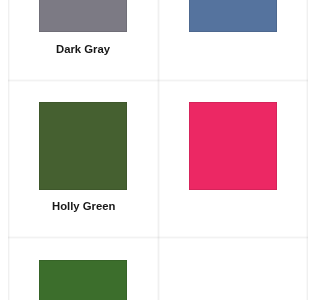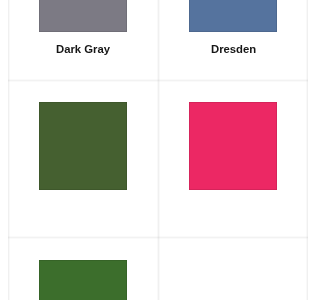"Dresden" div.label { html: <div>Dresden</div> -> none }
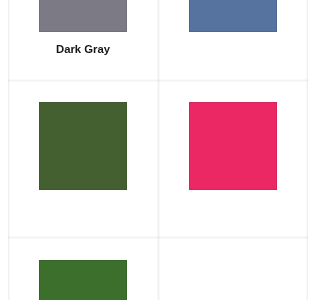"Holly Green" div.label { html: none -> <div>Holly Green</div> }
